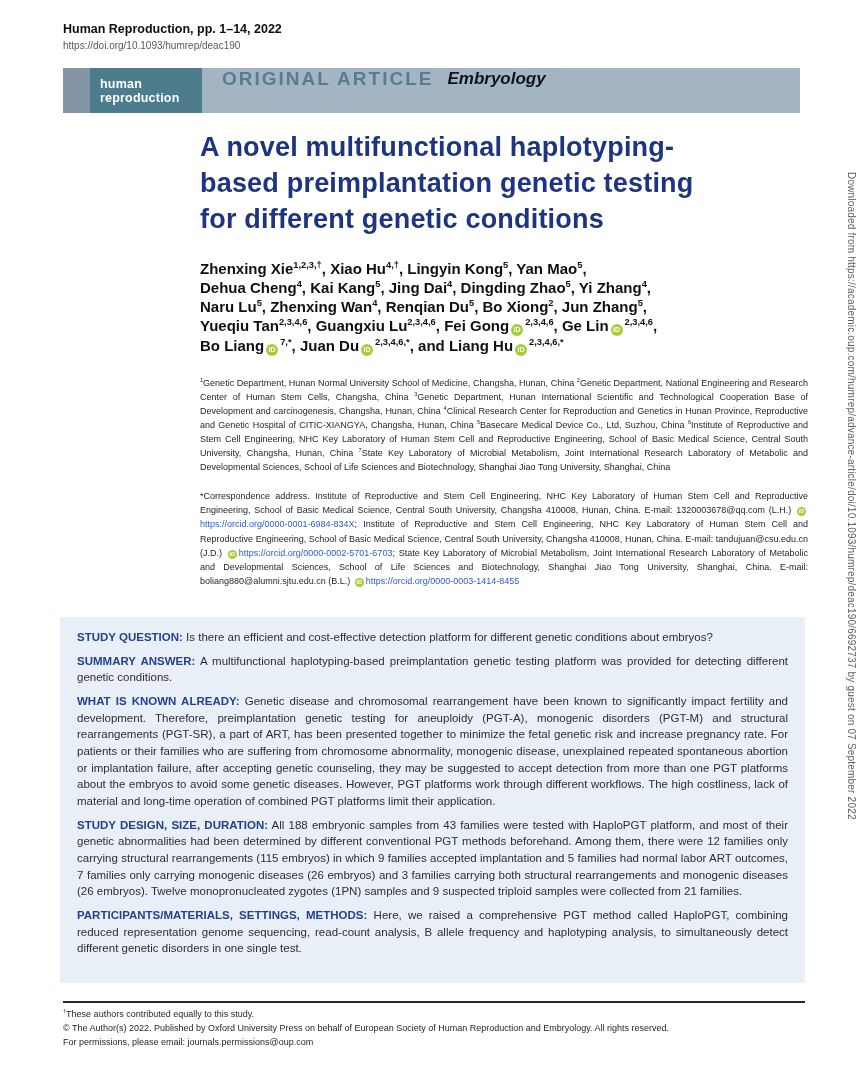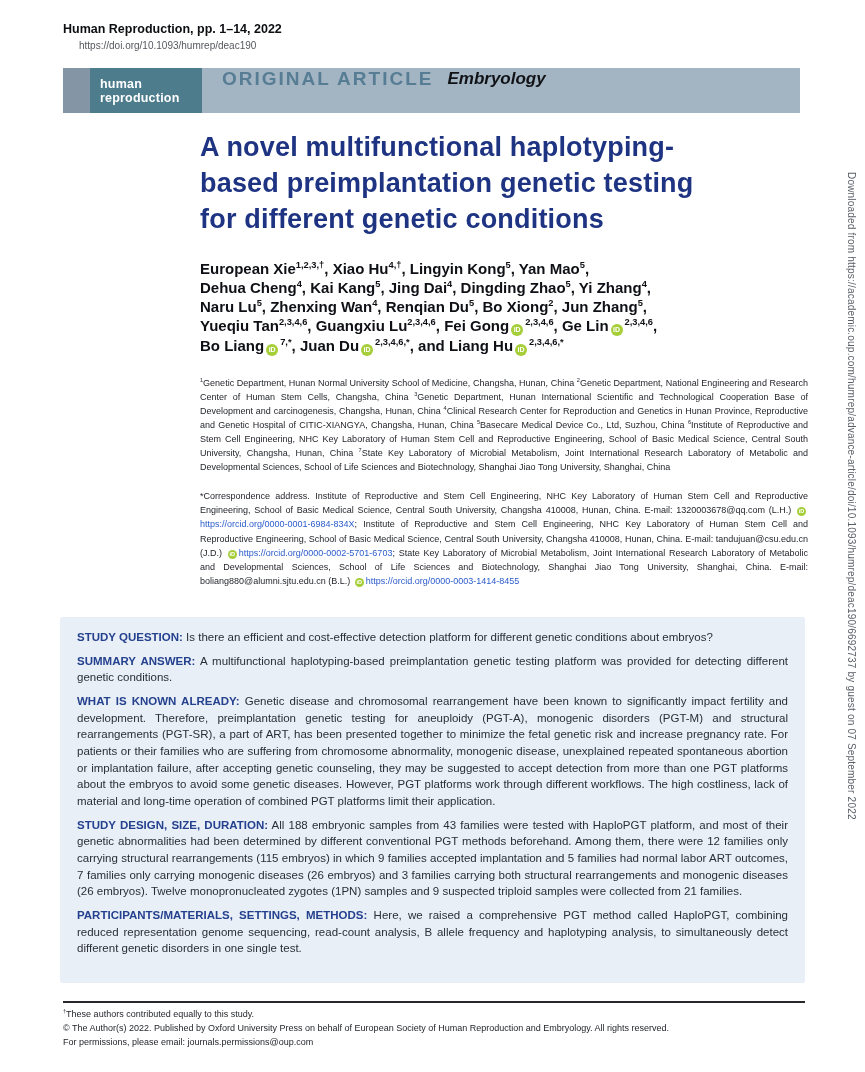"https://doi.org/10.1093/humrep/deac190" .doi-line { left: 79px -> 63px }
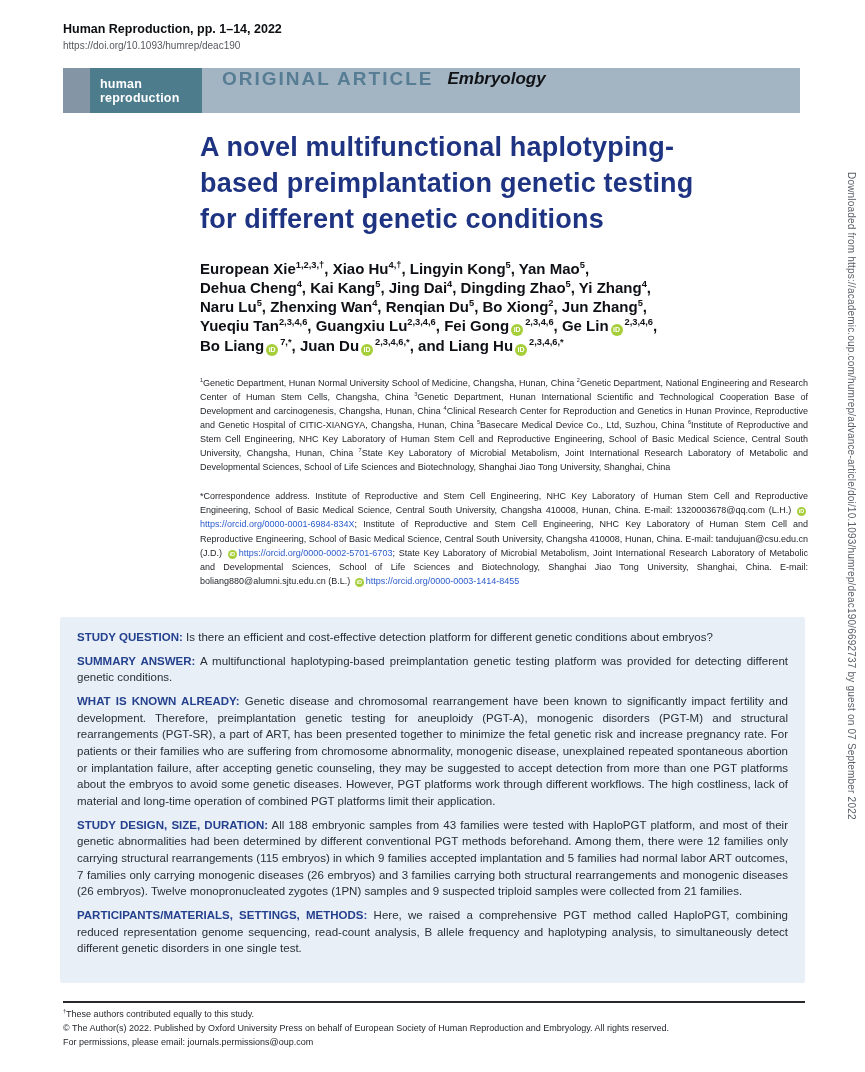"European Xie" span { text: European -> Zhenxing }
